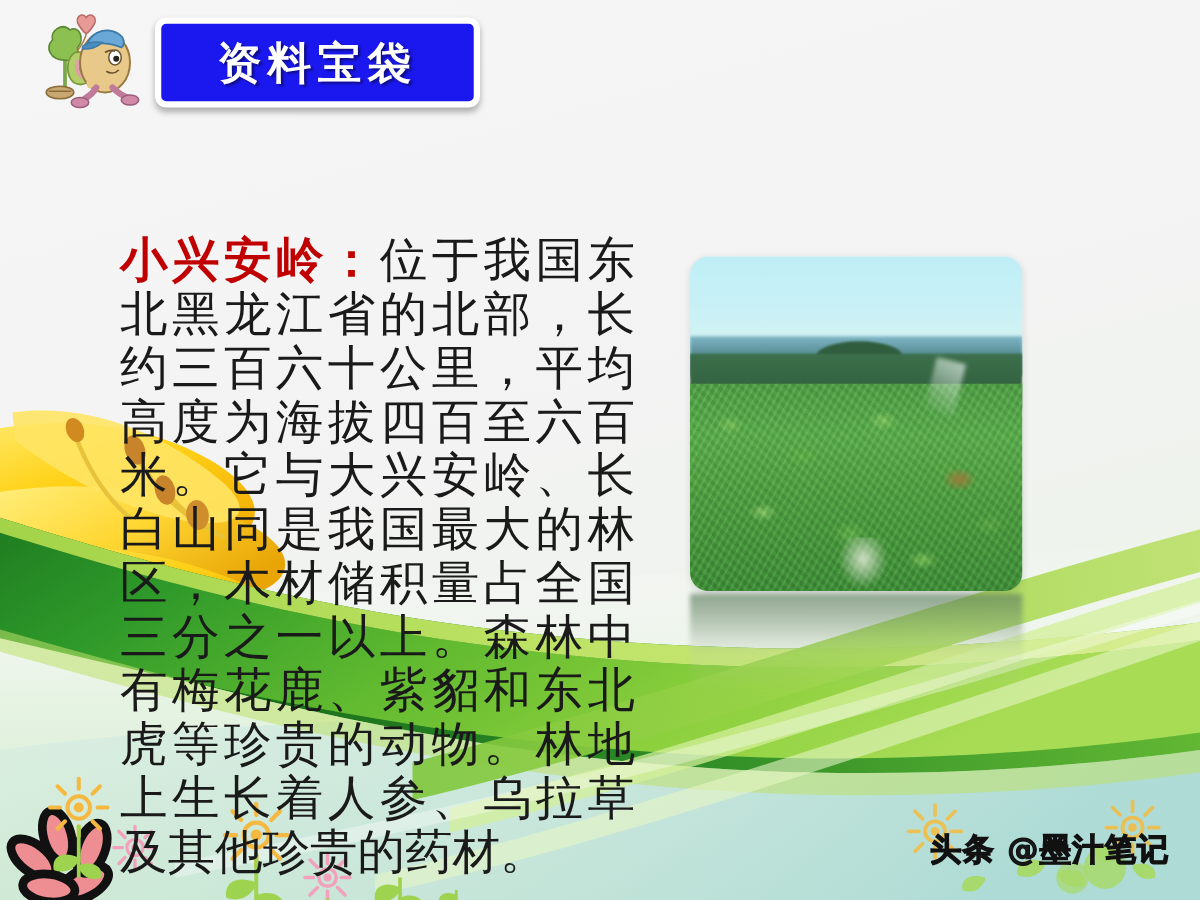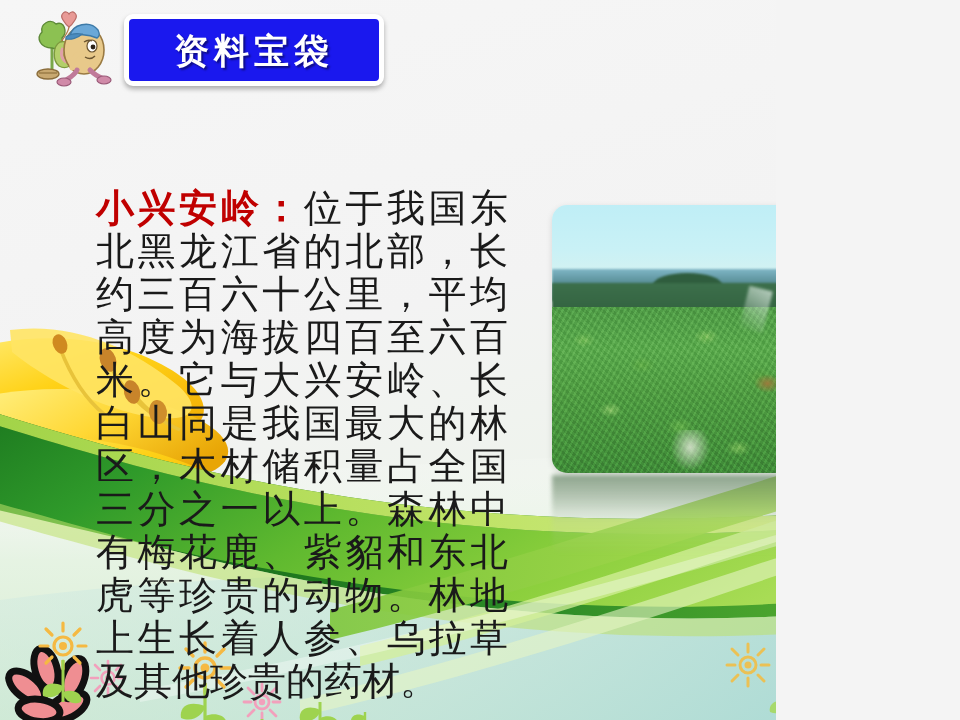"资料宝袋" .slide { width: 776px -> 960px }
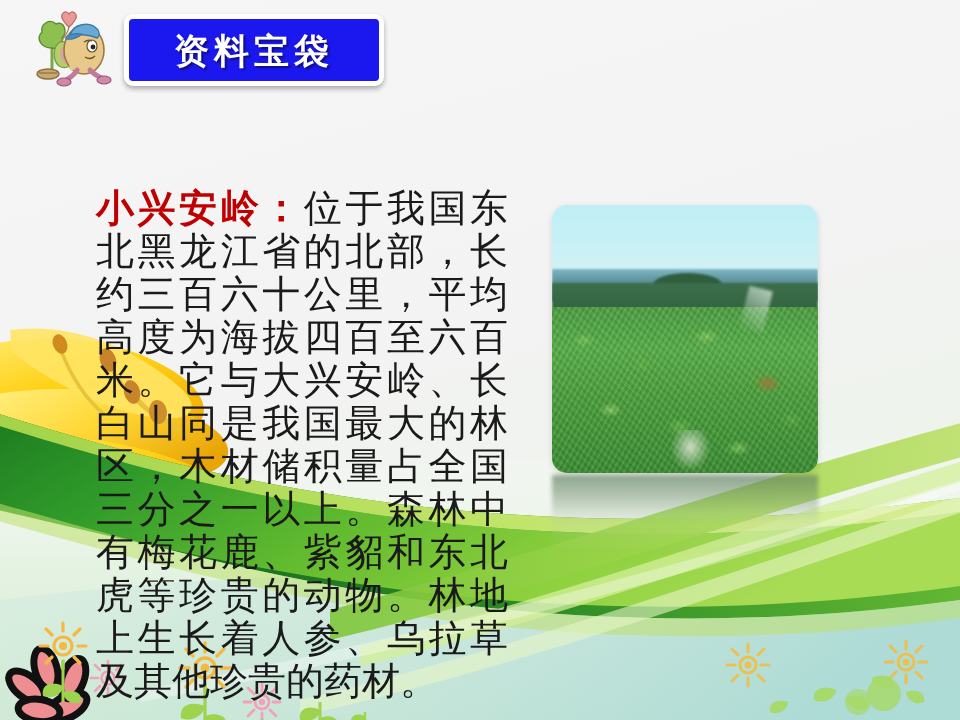"头条 @墨汁笔记" div.watermark { html: none -> <div> <div>头条 @墨汁笔记</div> </div> }
